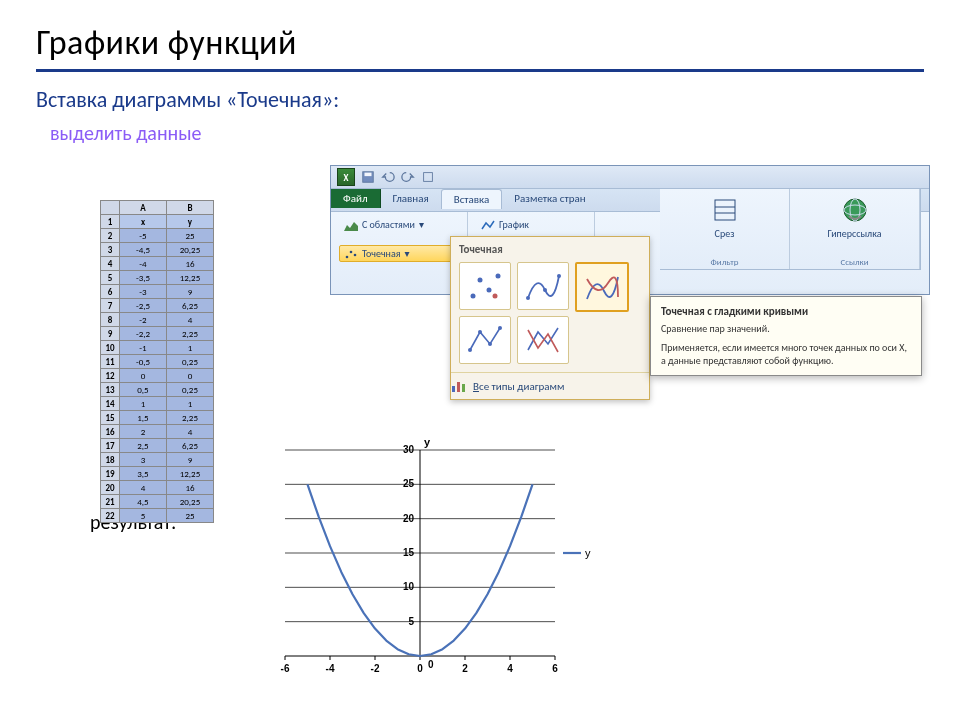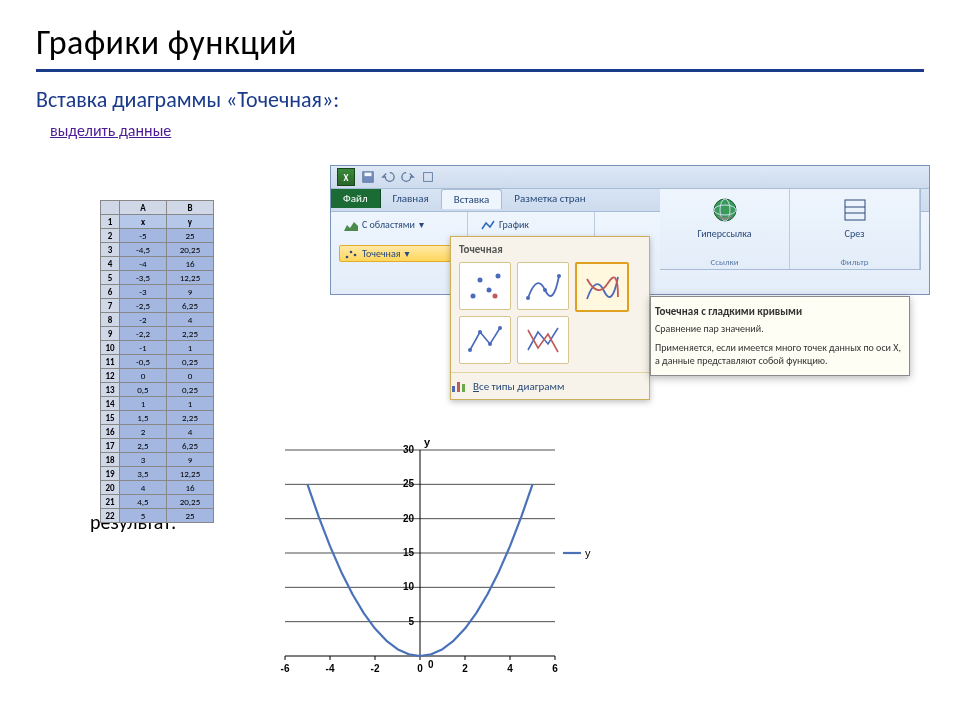"выделить данные" .step { color: #4c1d95 -> #8b5cf6; font-size: 16px -> 20px; text-decoration: underline -> none }
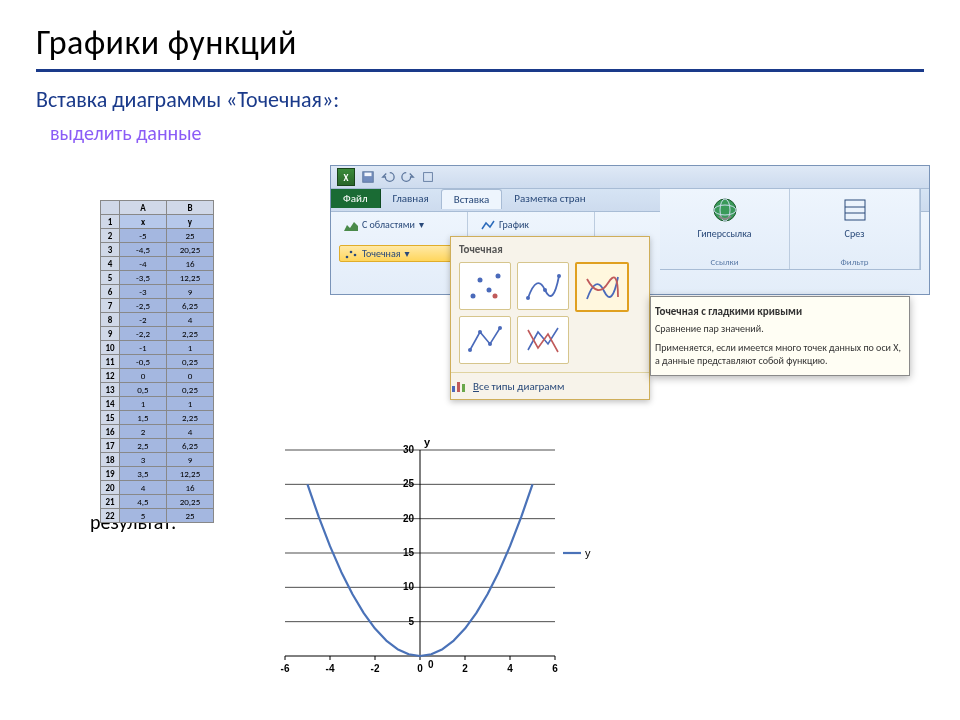"Гиперссылка" div.rib-group { order: before "Срез" -> after "Срез" }
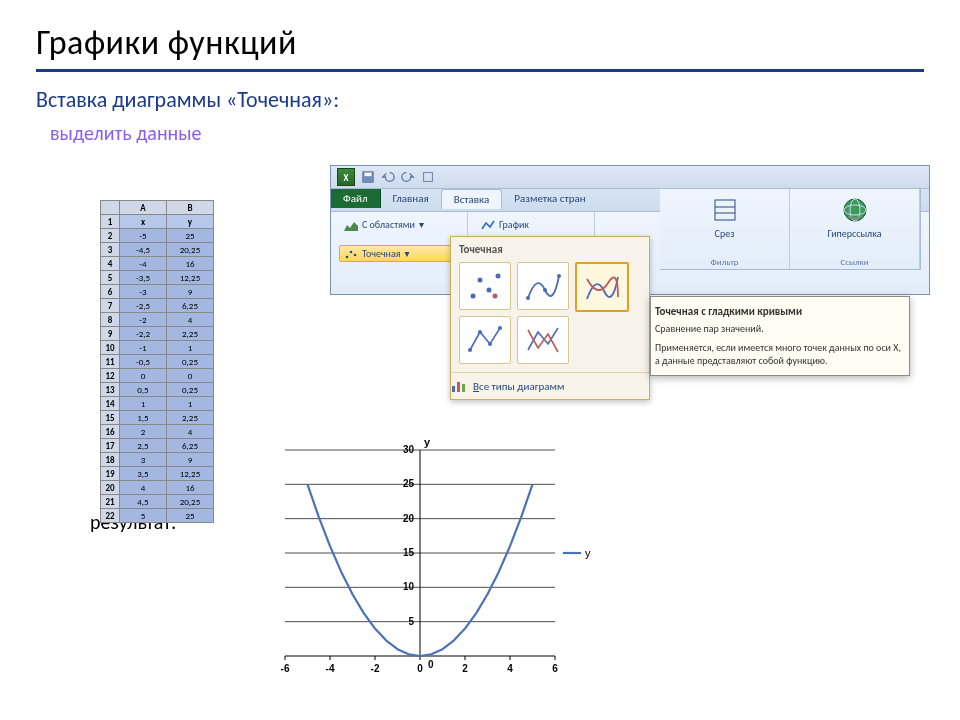"Точечная с гладкими кривыми" .tip { padding: 8px 4px -> 8px 10px }
